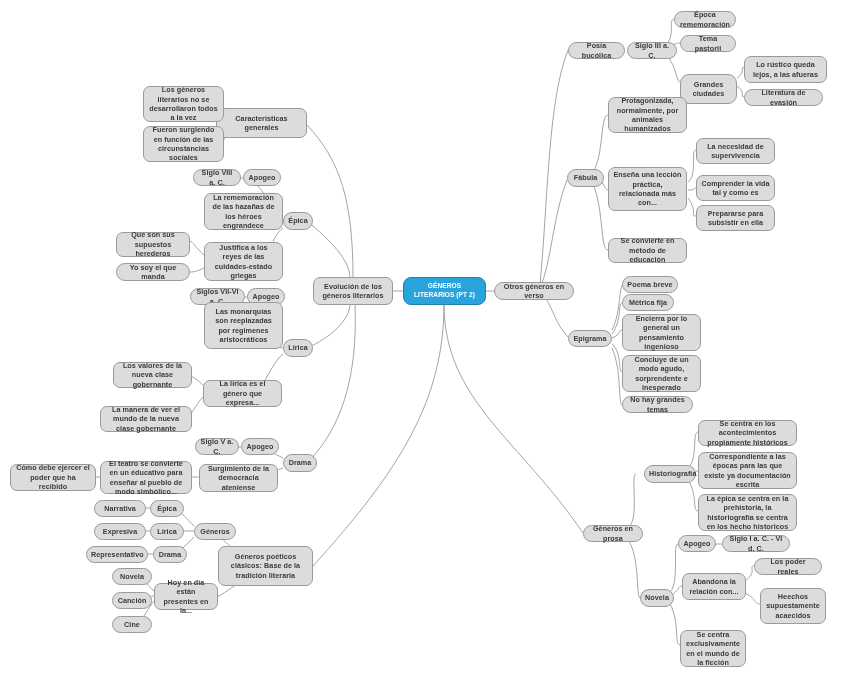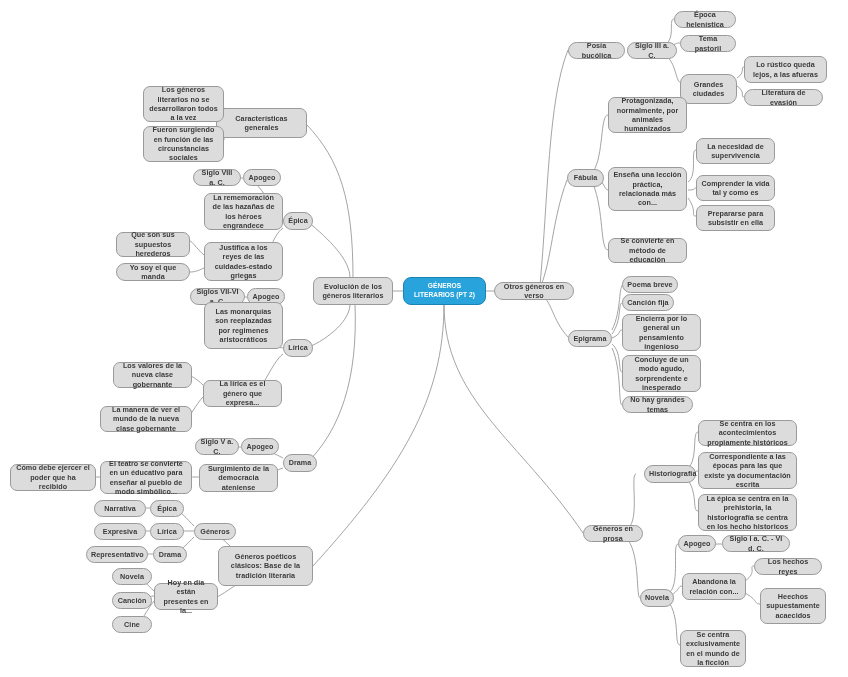"Época helenística" span { text: helenística -> rememoración }
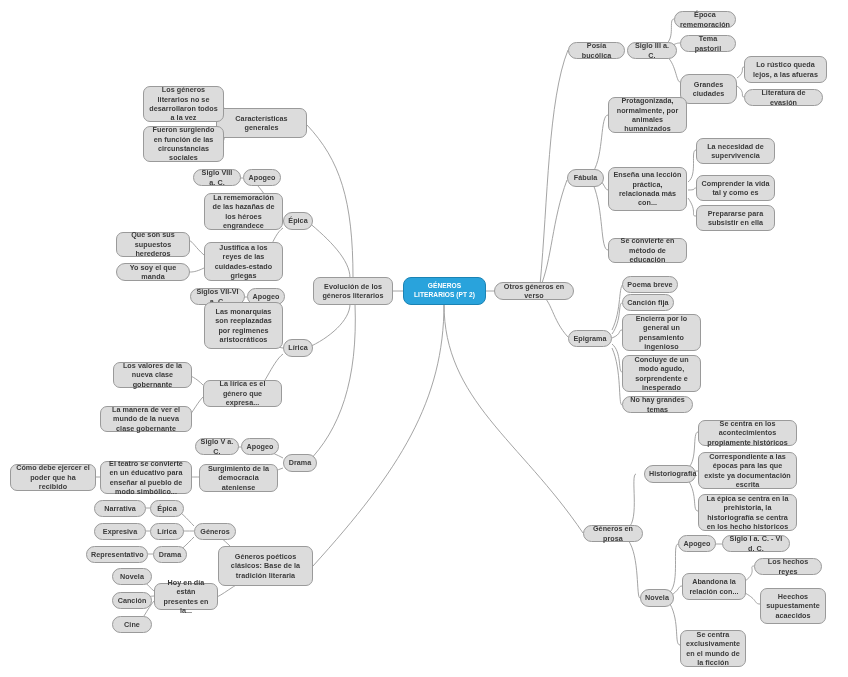"Canción fija" span { text: Canción -> Métrica }
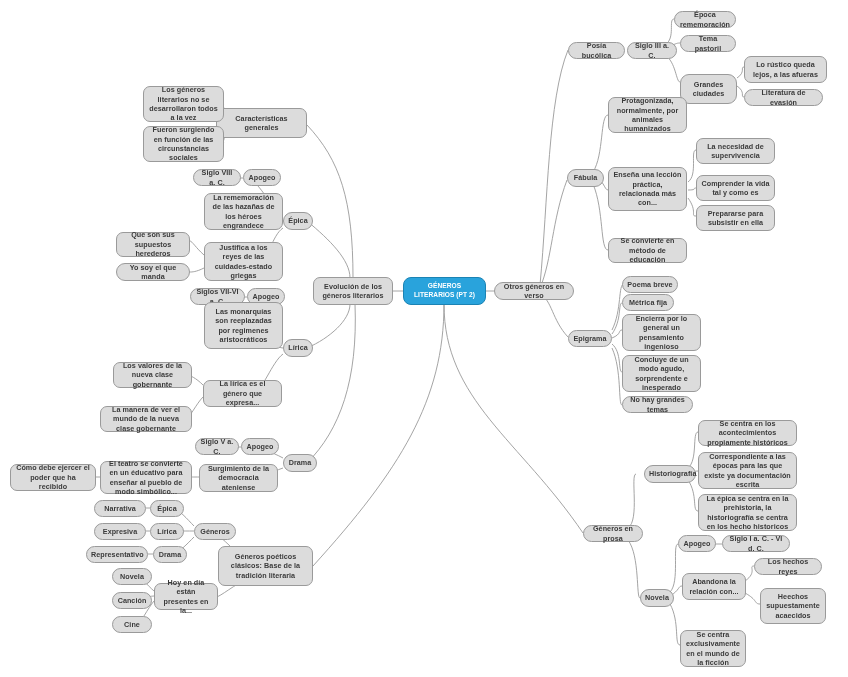"Los hechos reyes" span { text: hechos reyes -> poder reales }
